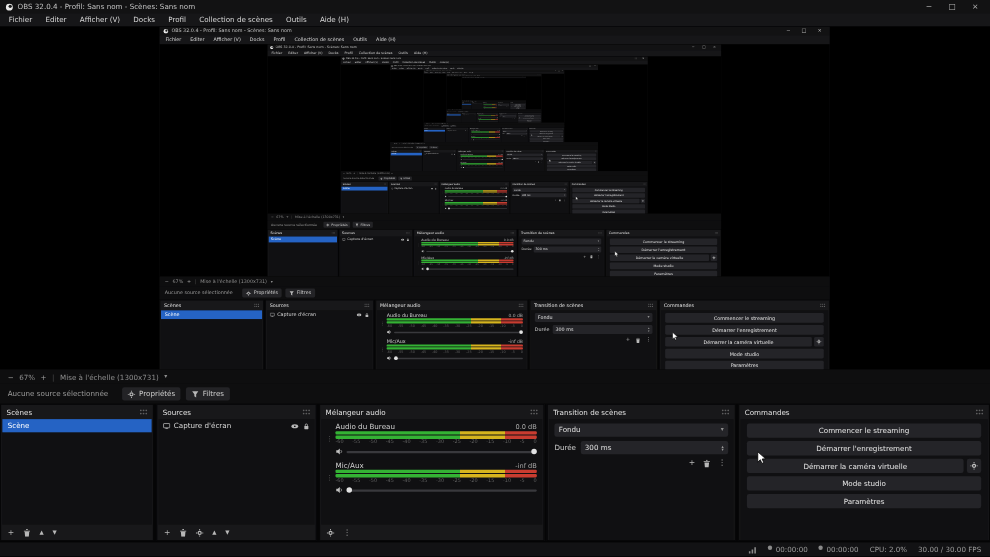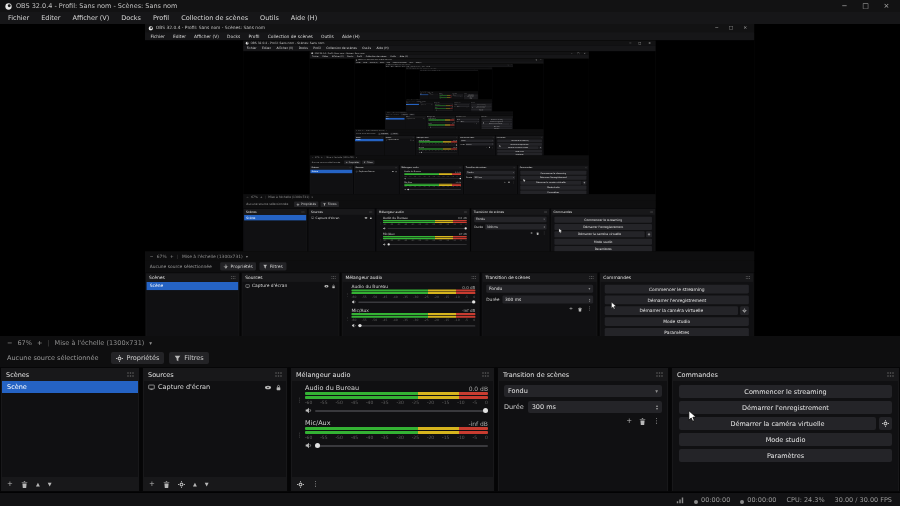"00:00:00" .sb-item { align-items: flex-end -> flex-start }
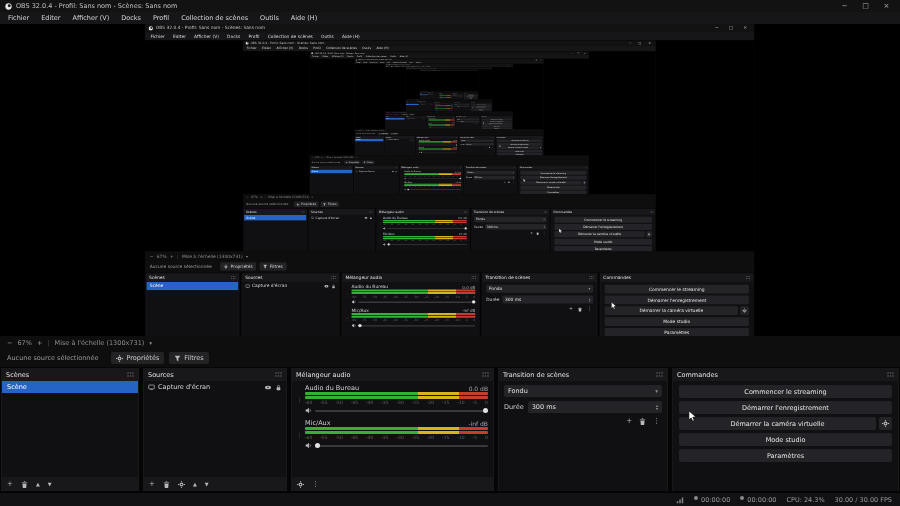"CPU: 24.3%" span { text: 24.3% -> 2.0% }
